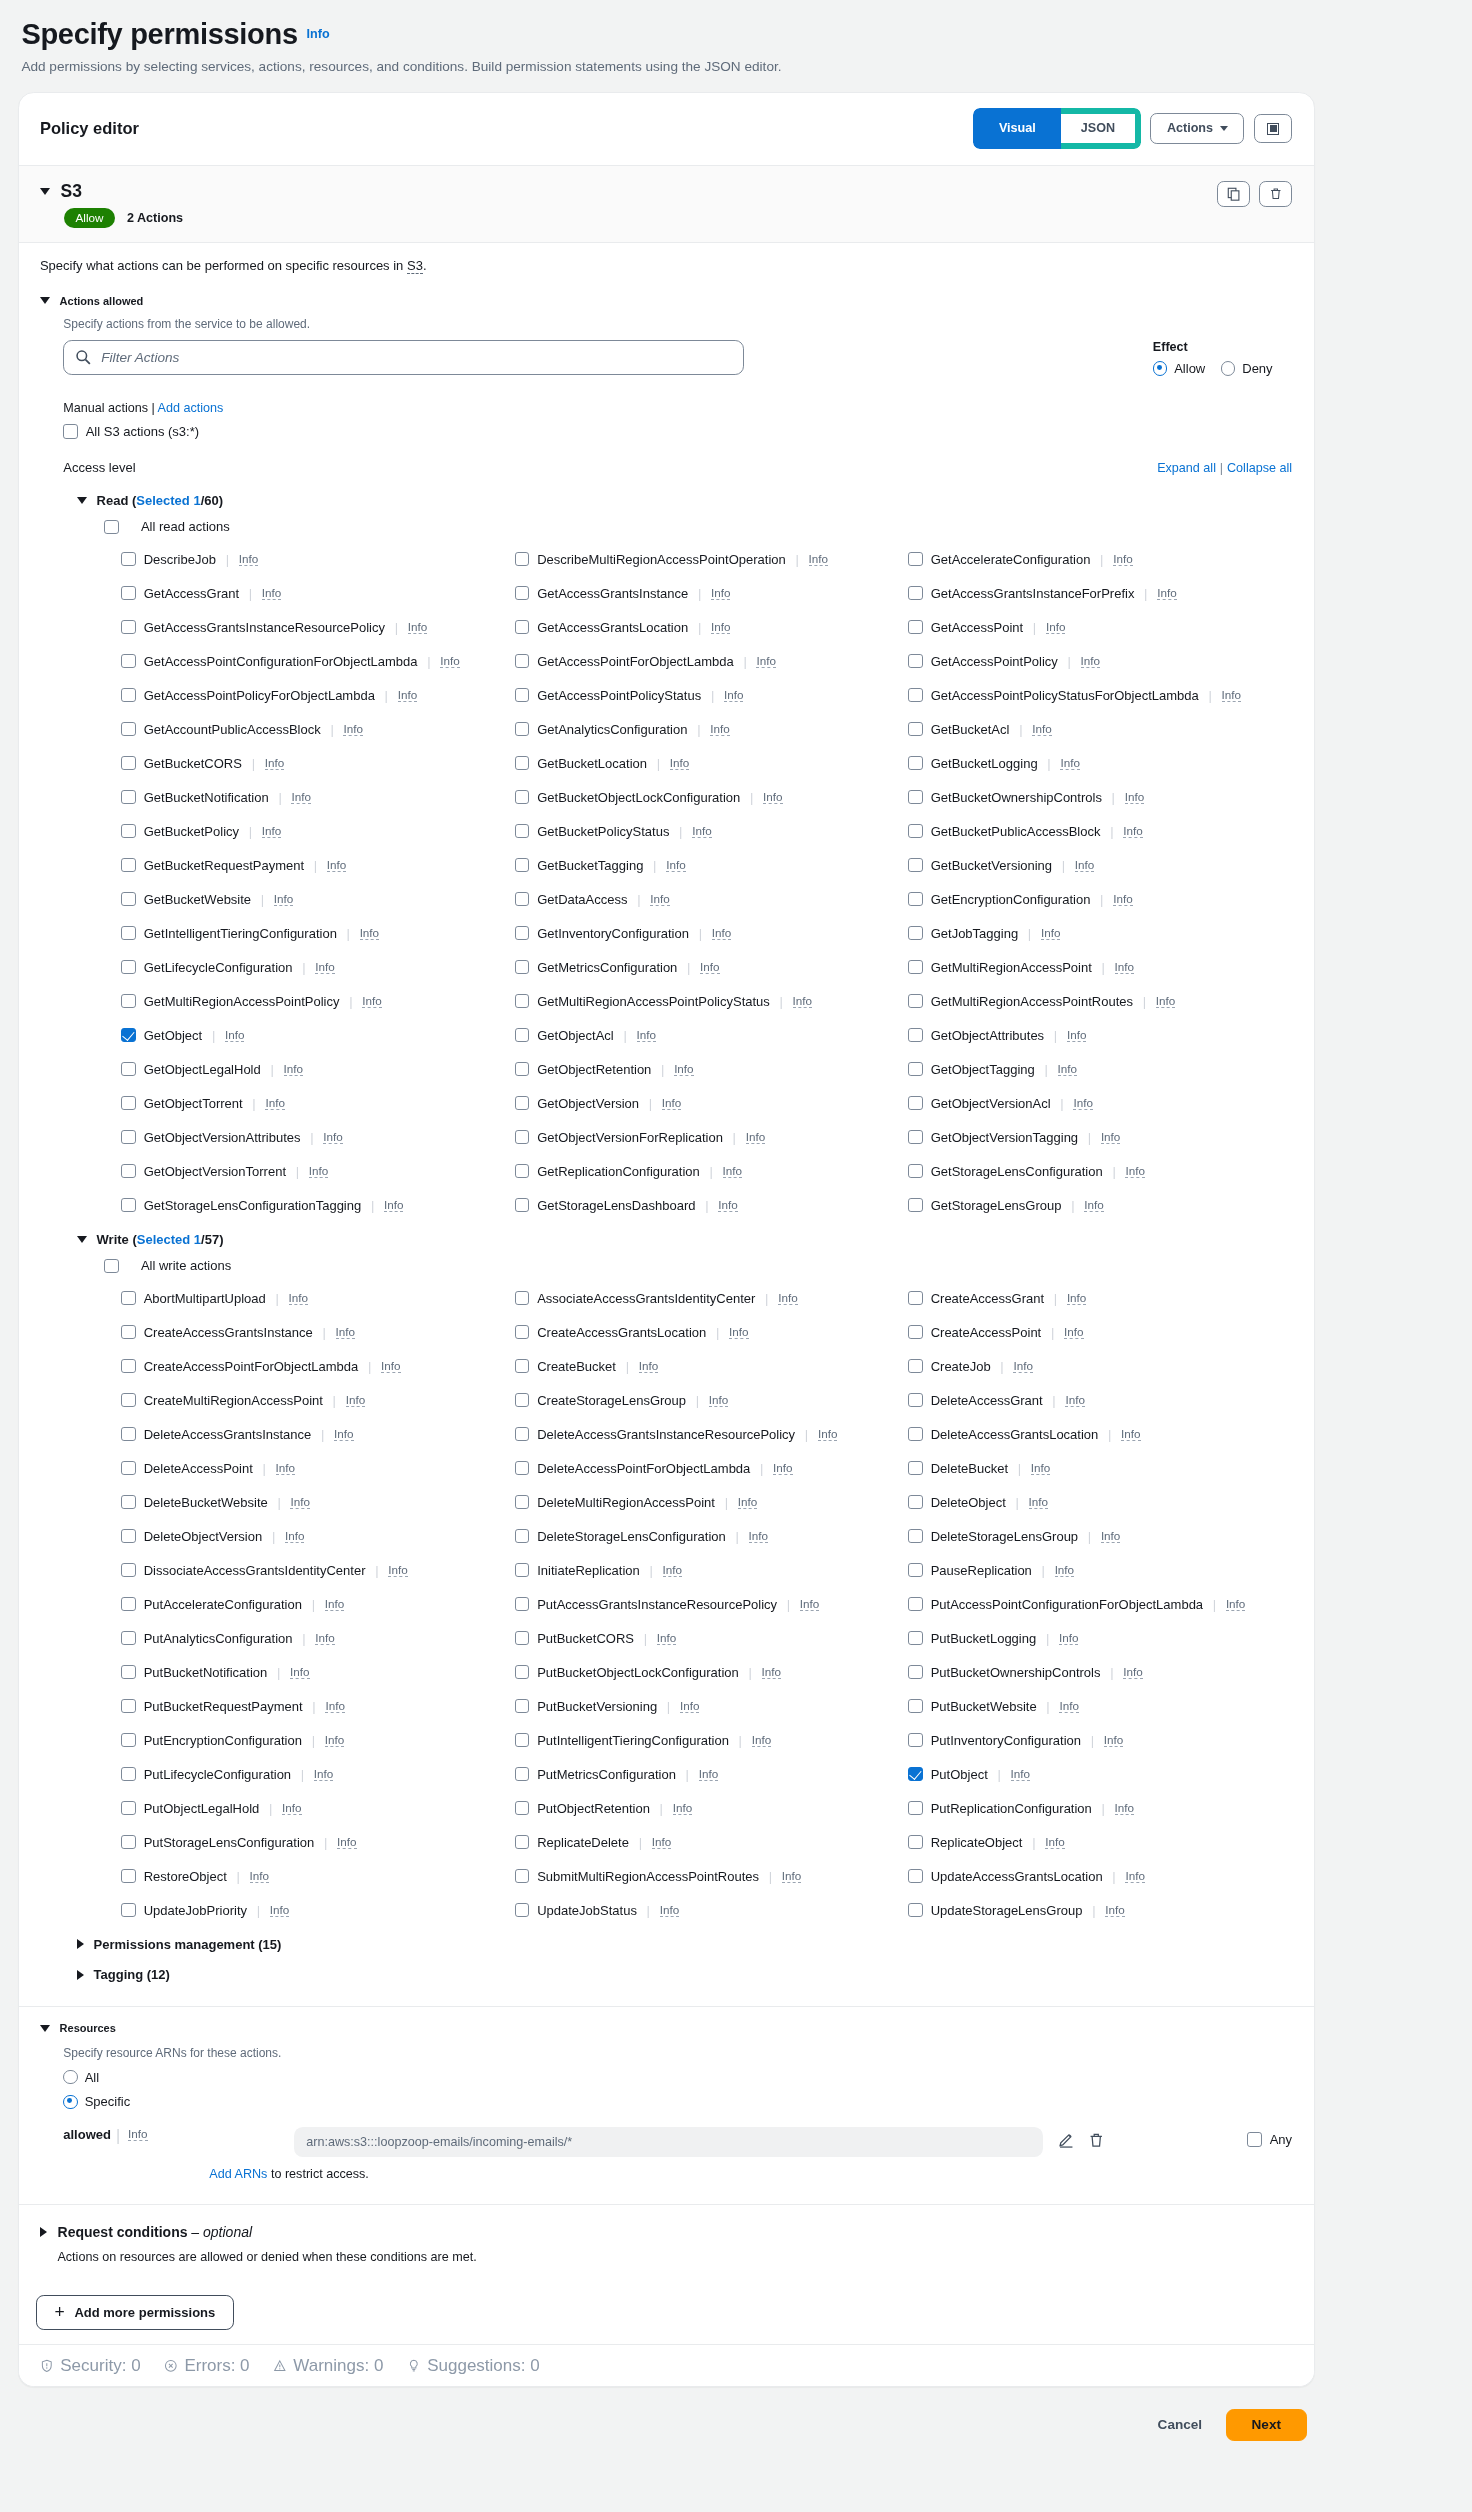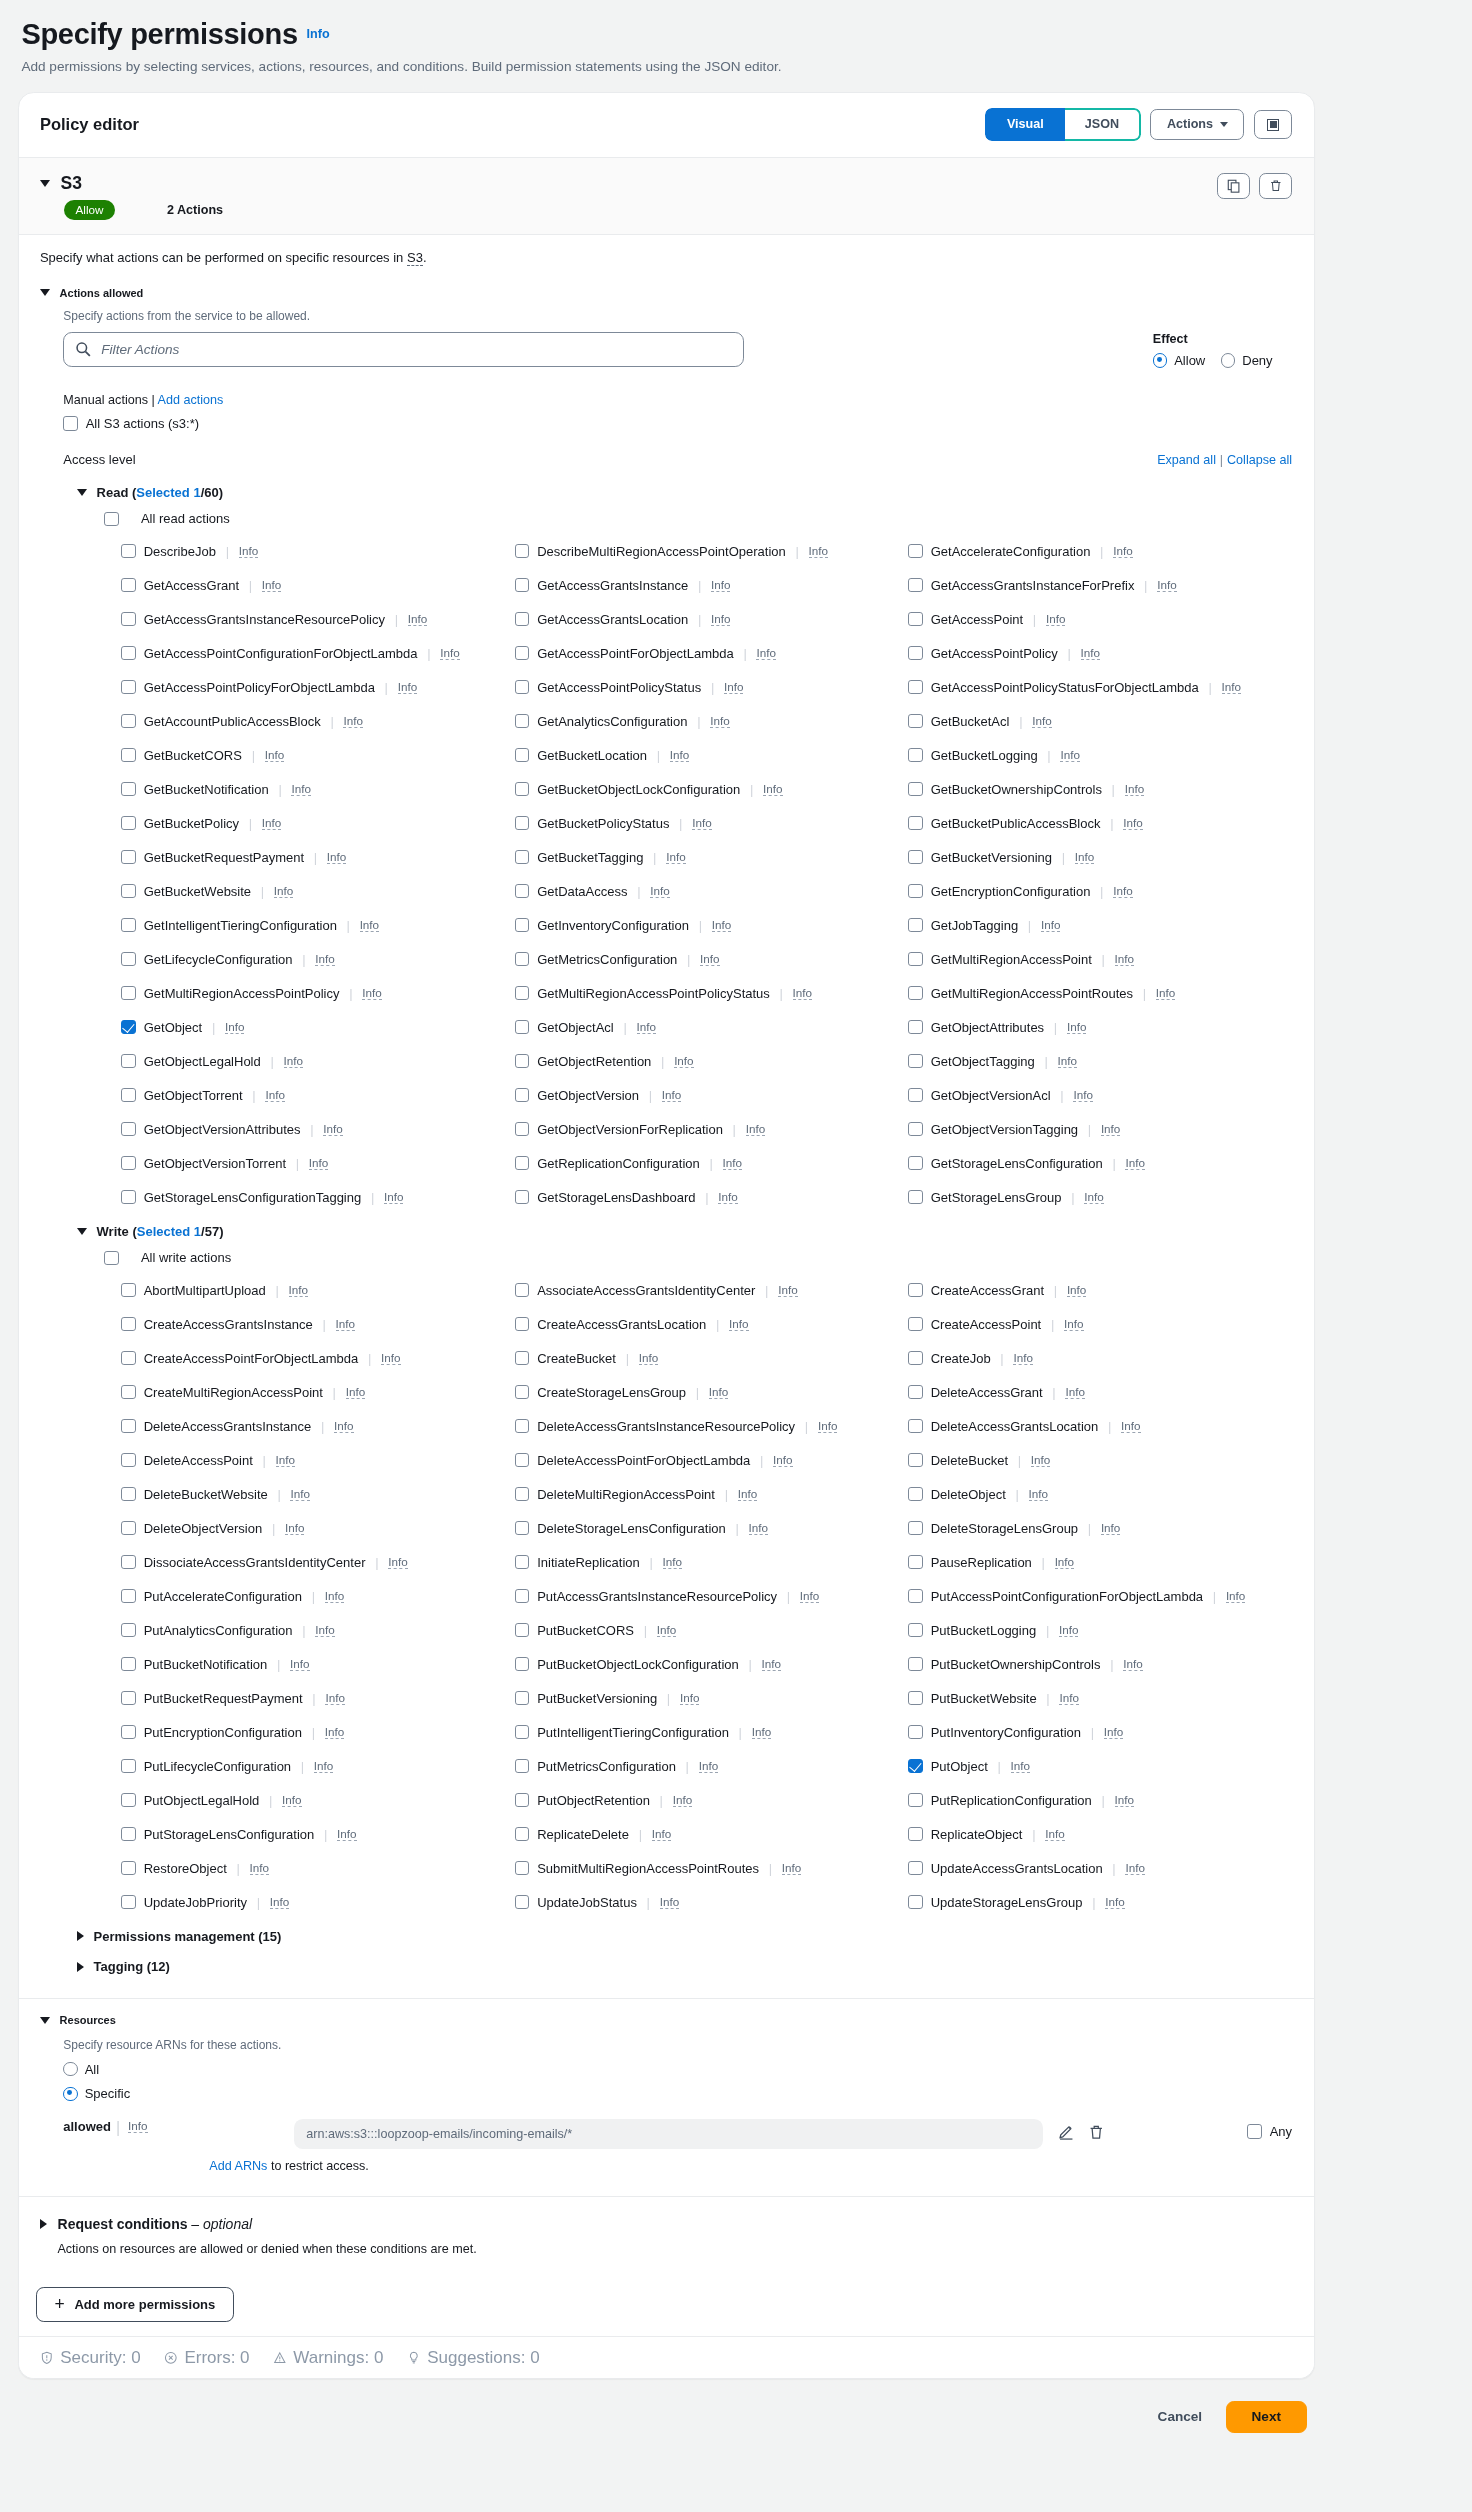"Visual" .seg button { border: 2px solid #14b8a6 -> 6px solid #14b8a6 }
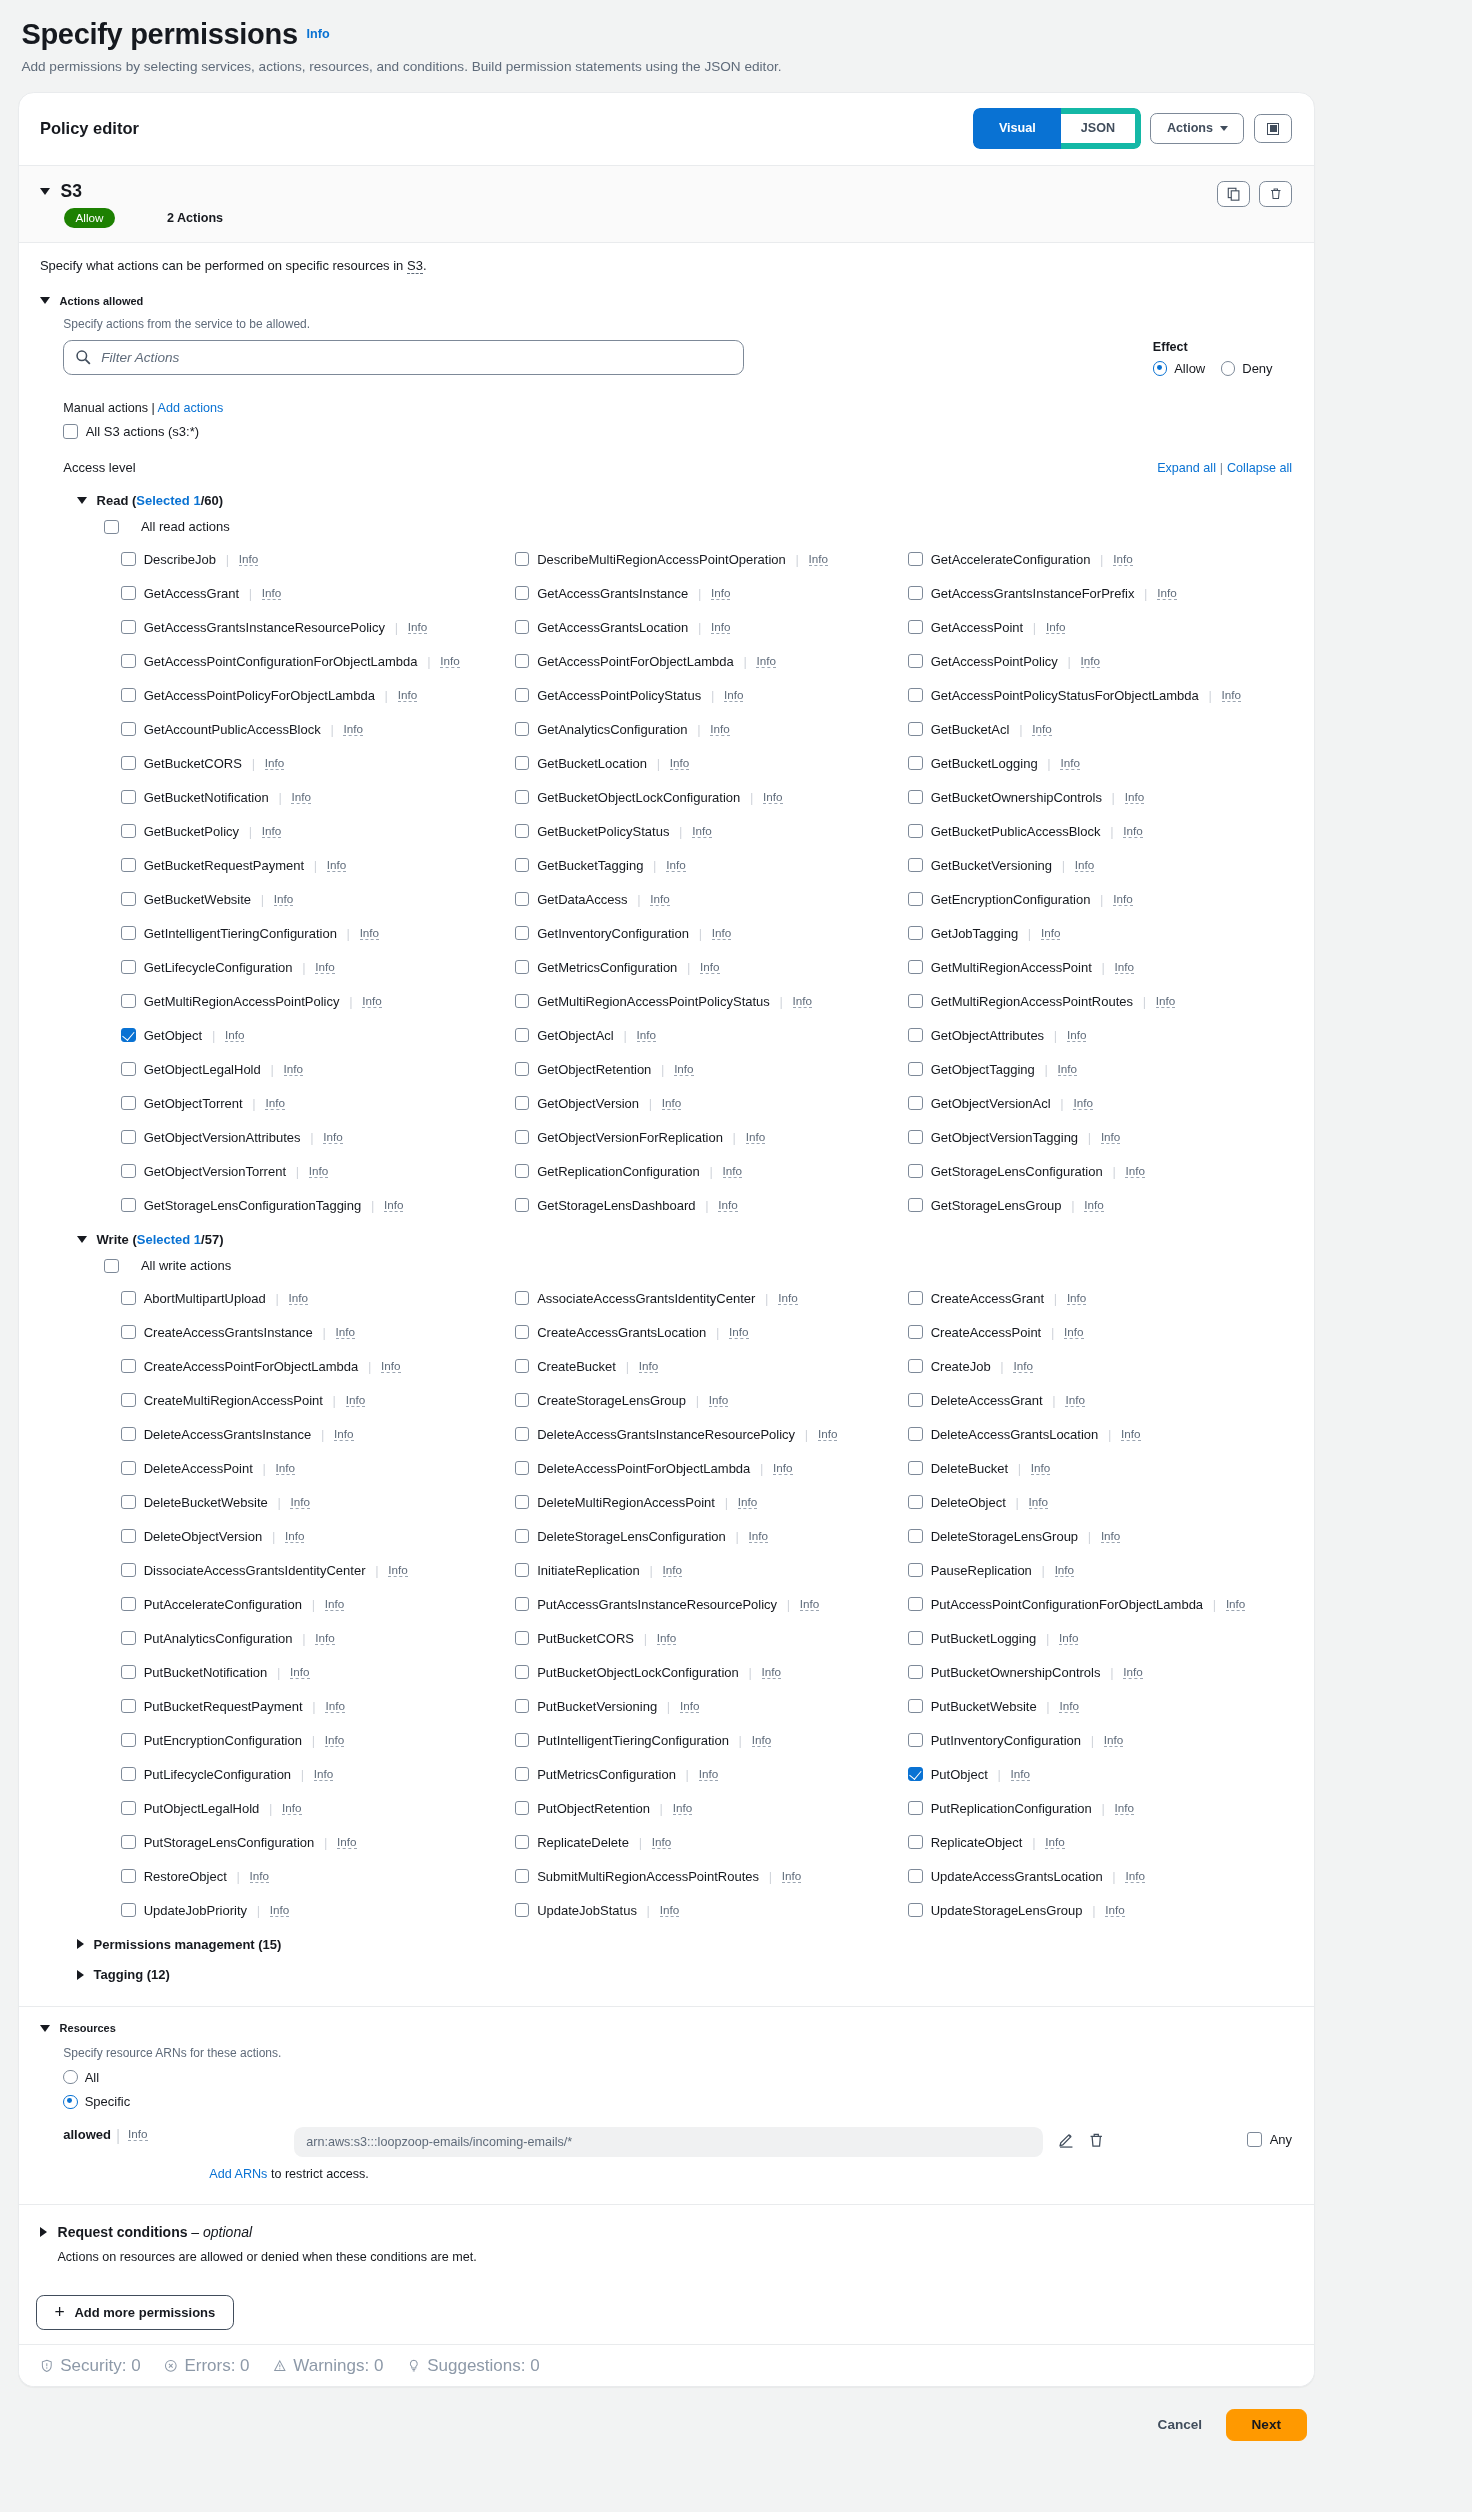"2 Actions" .actions-count { margin-left: 40px -> none }
